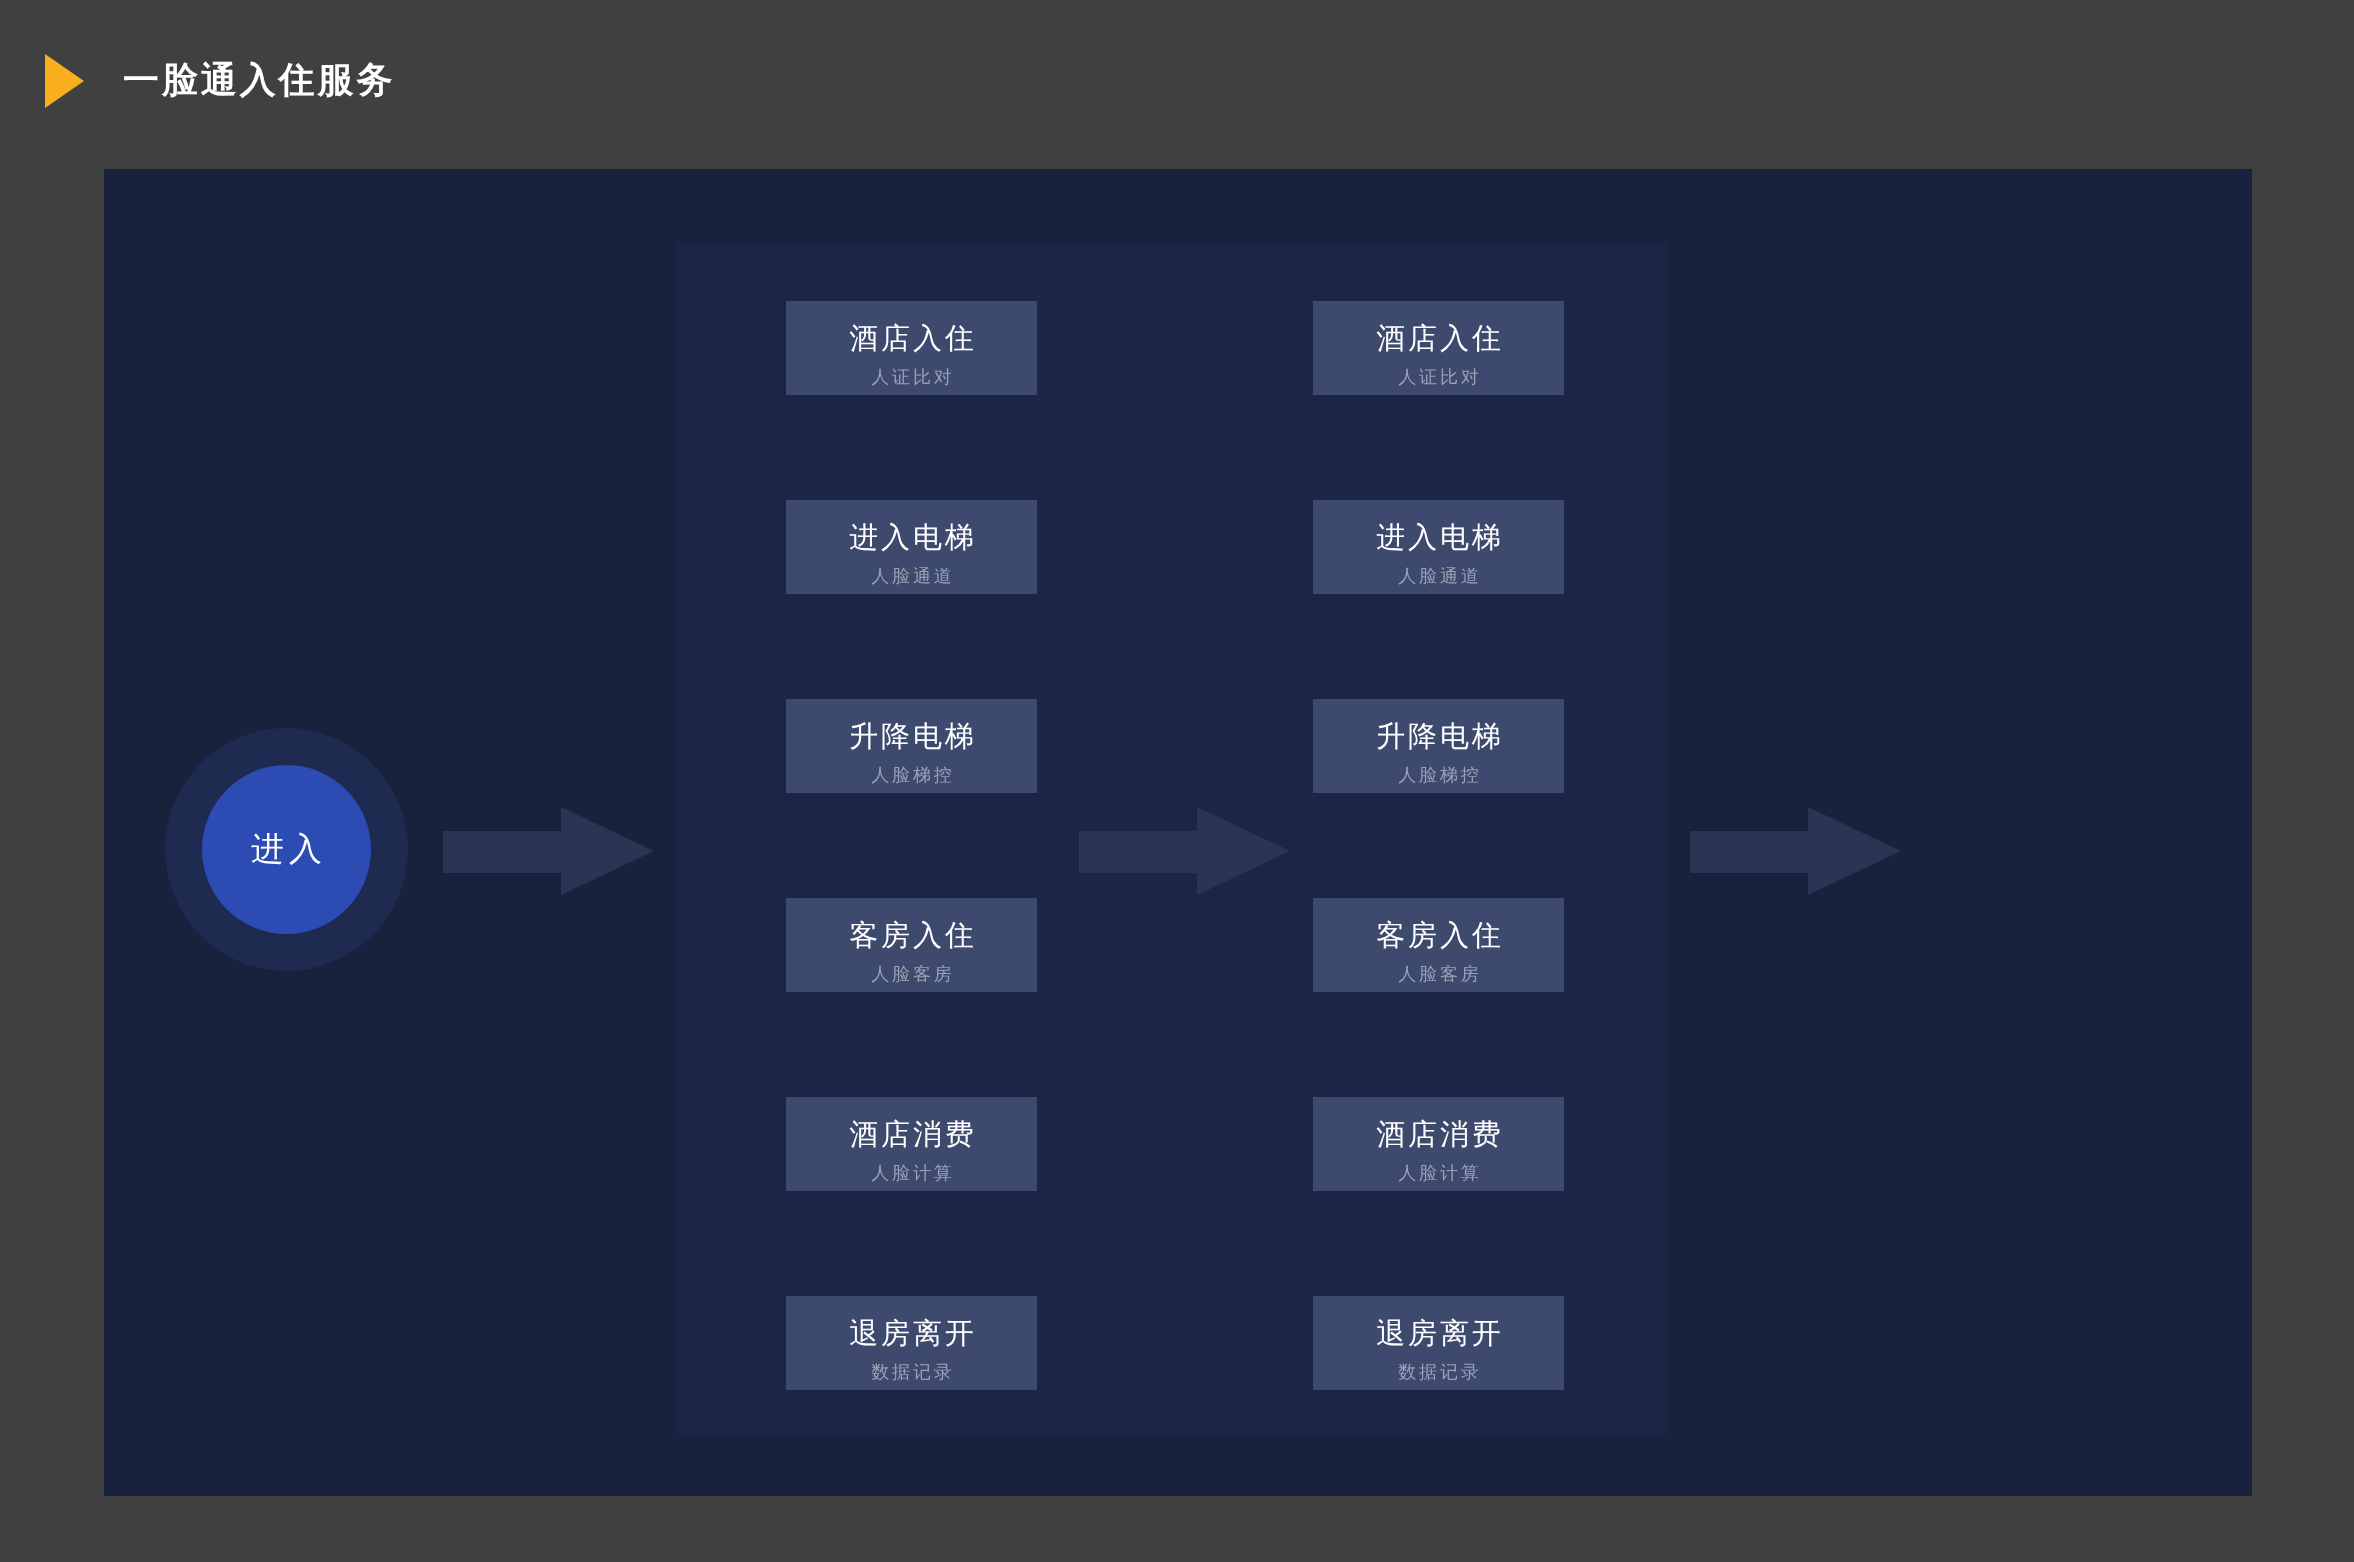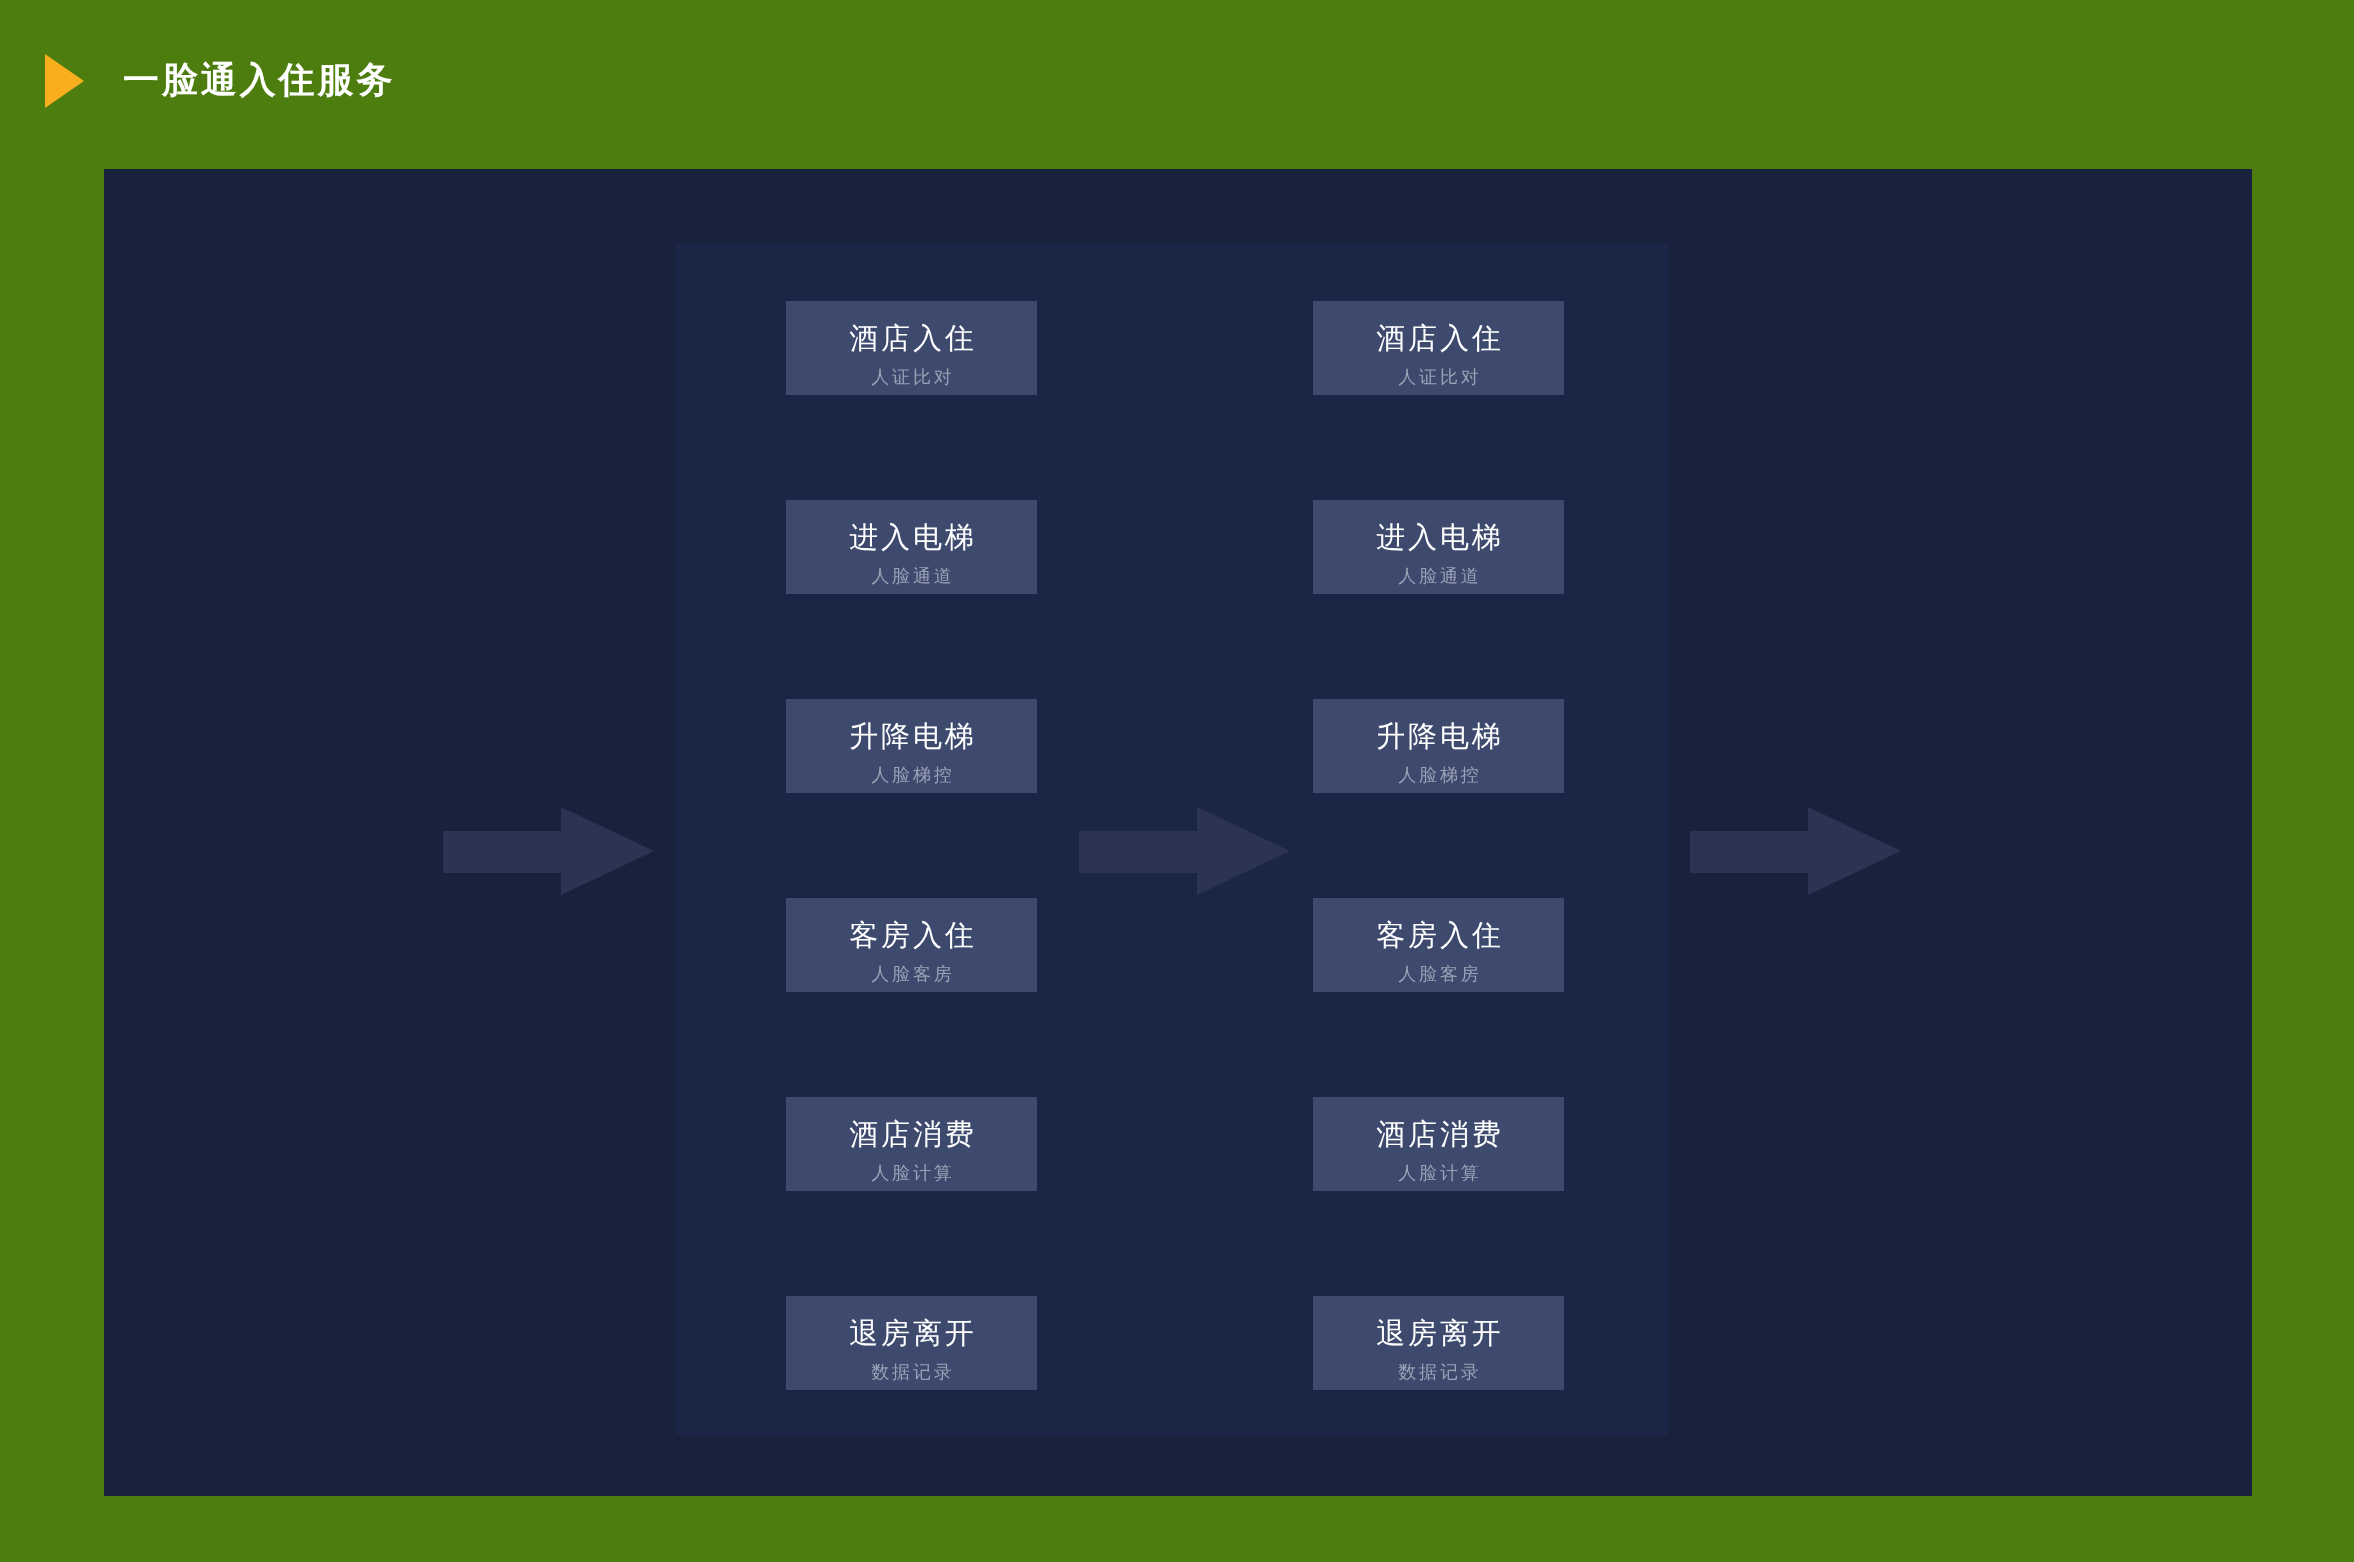"一脸通入住服务" .screen { background: #4d7c0f -> #404040 }
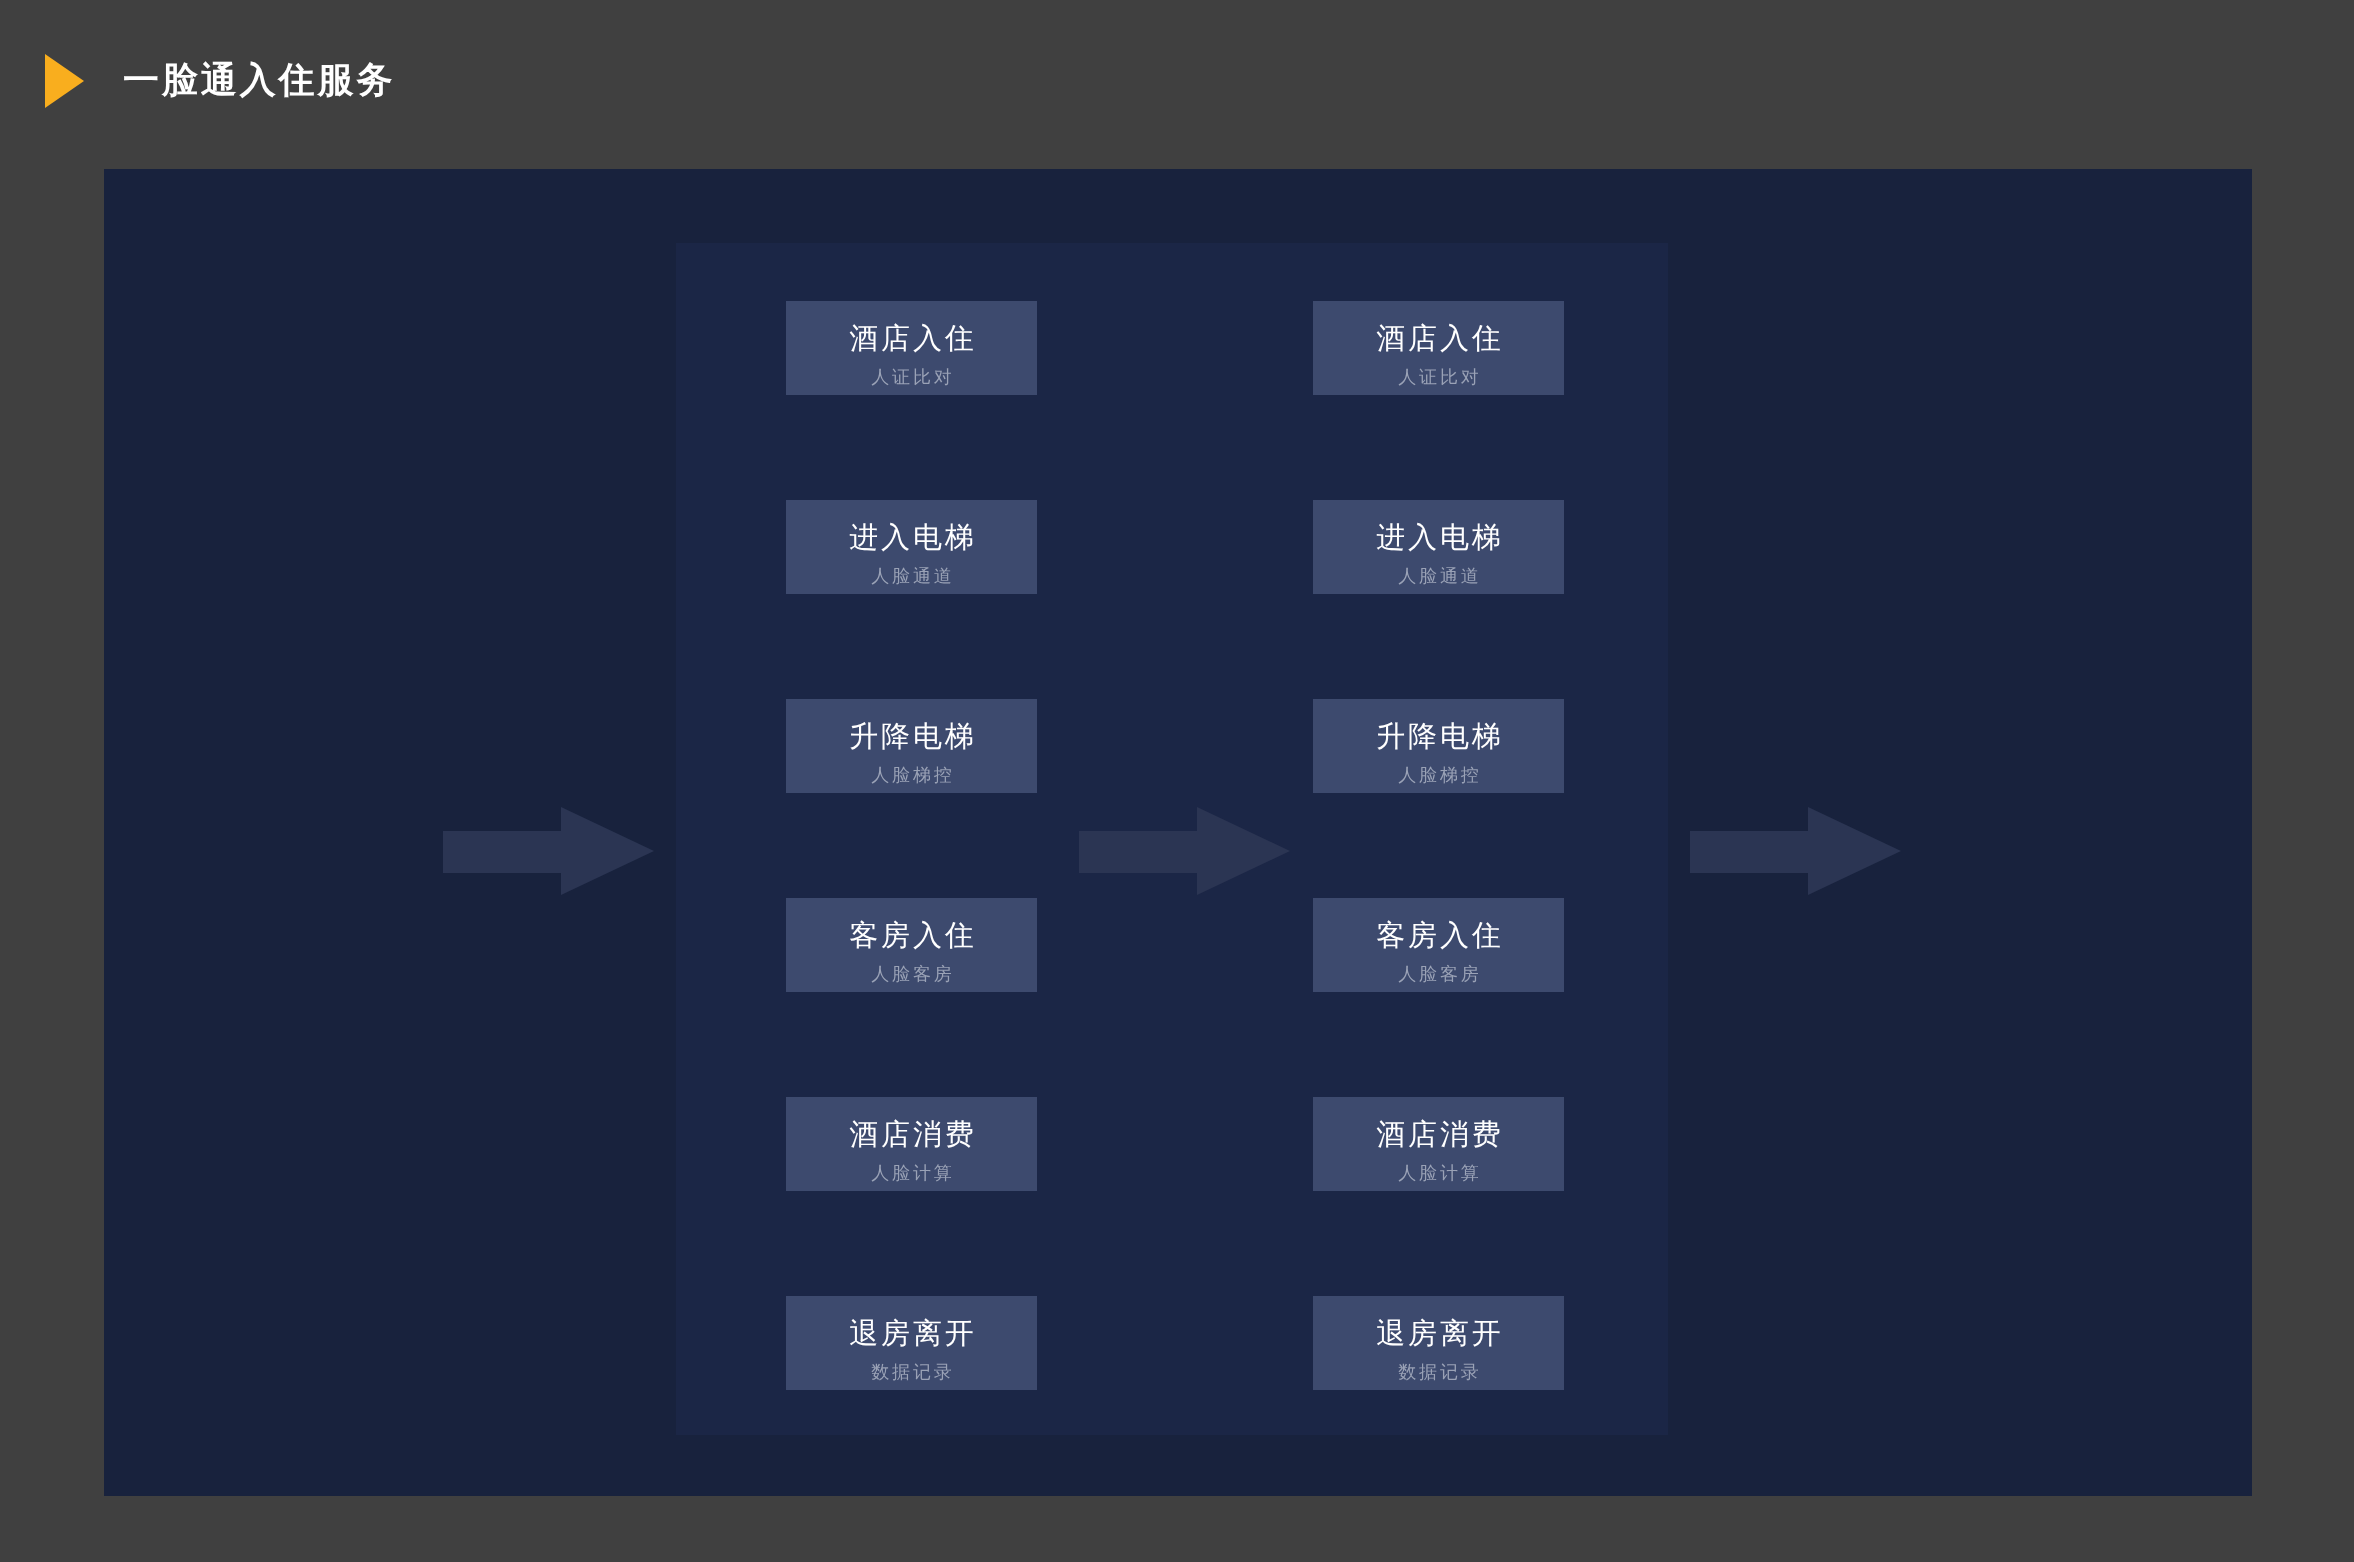"进入" div.node { html: none -> <div> <div> <span>进入</span> </div> </div> }
